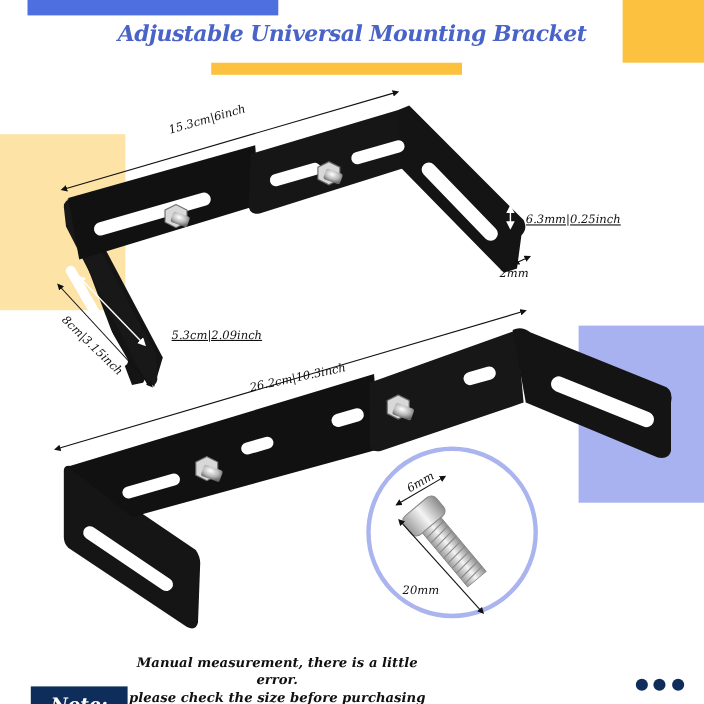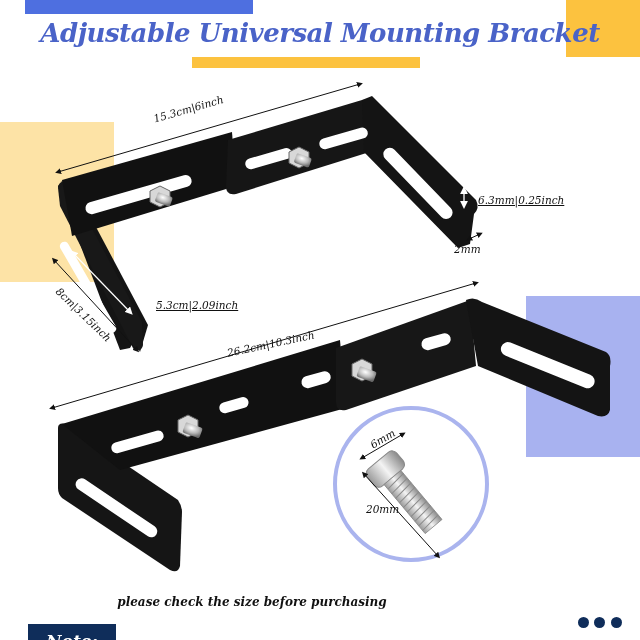"Adjustable Universal Mounting Bracket" .title { font-size: 26px -> 20px }
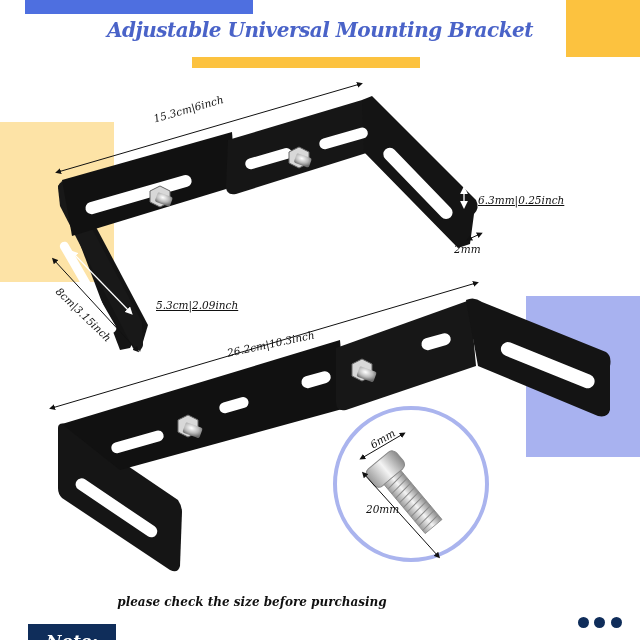"20mm" div.abs { top: 503px -> 531px }
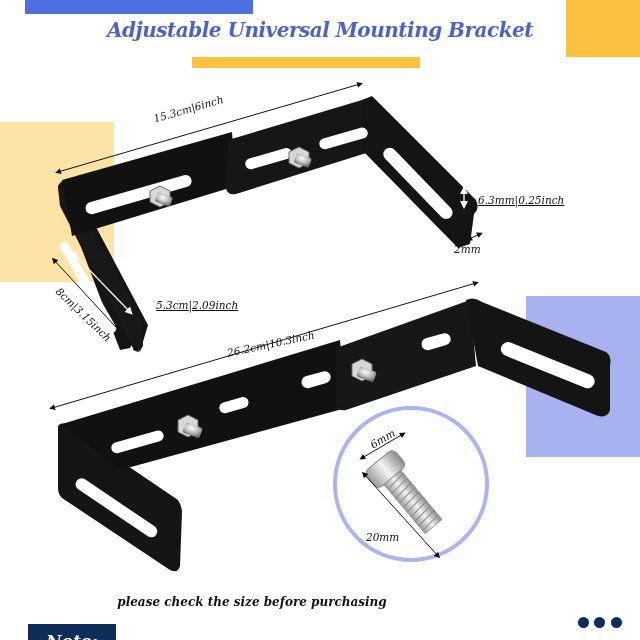"Manual measurement, there is a" div { html: none -> <div>Manual measurement, there is a little error.</div> }
